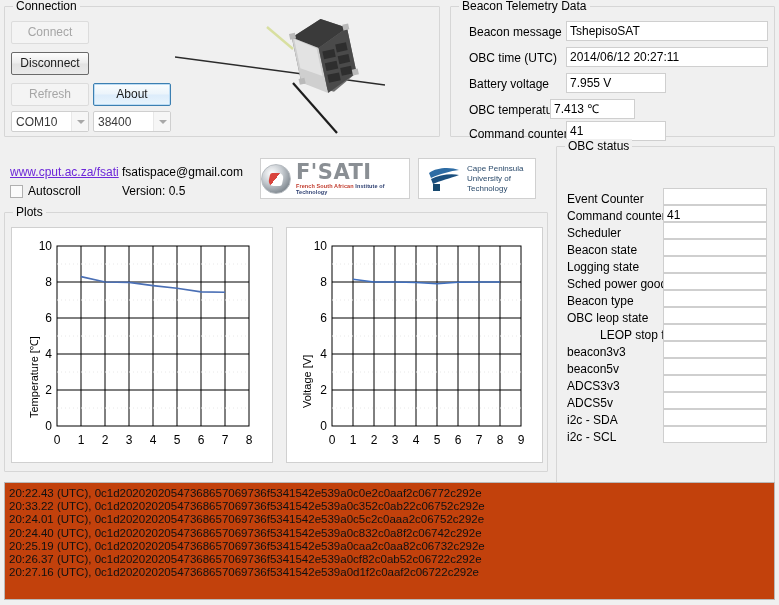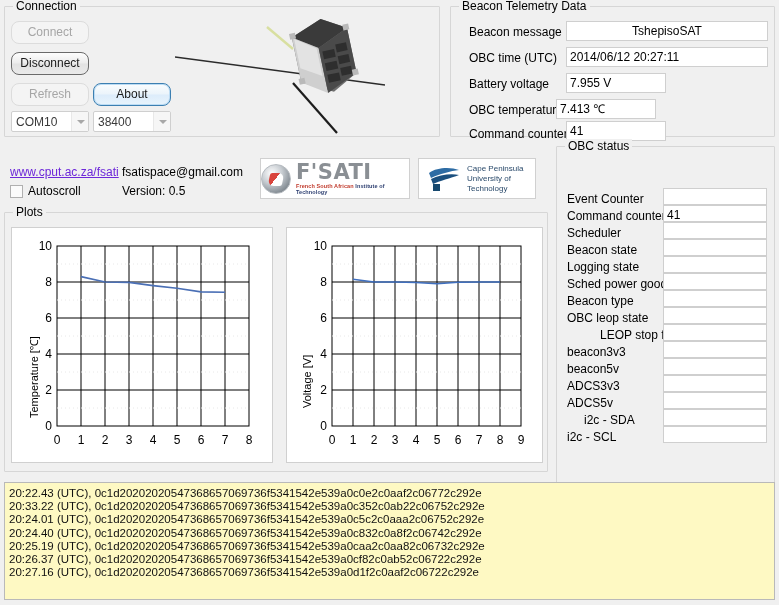"Connect" .btn { border-radius: 8px -> 2px }
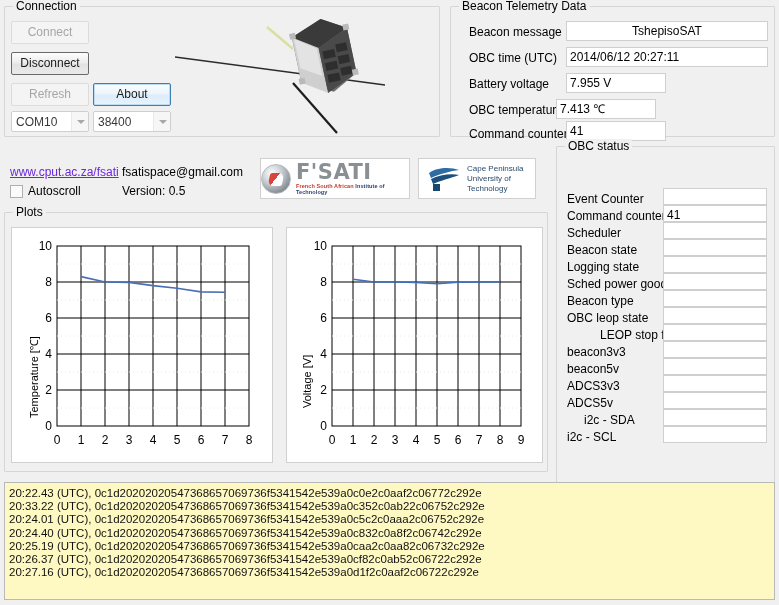"TshepisoSAT" div.field { text-align: center -> left }
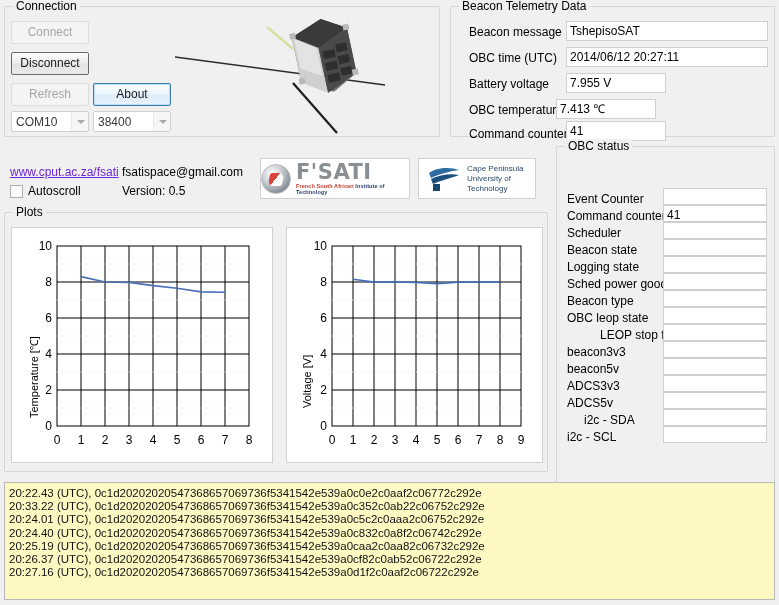"7.413 ℃" div.field { left: 105px -> 99px; width: 100px -> 85px }
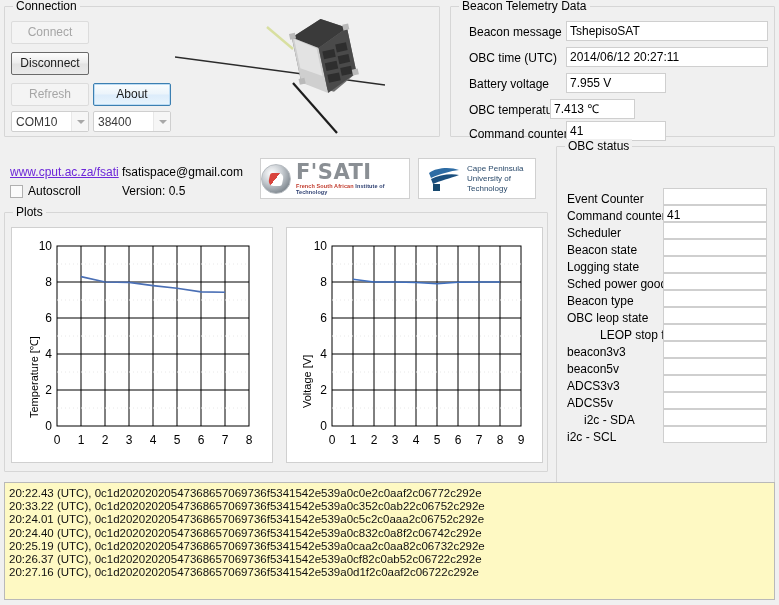"i2c - SDA" span.lbl { margin-left: 17px -> none }
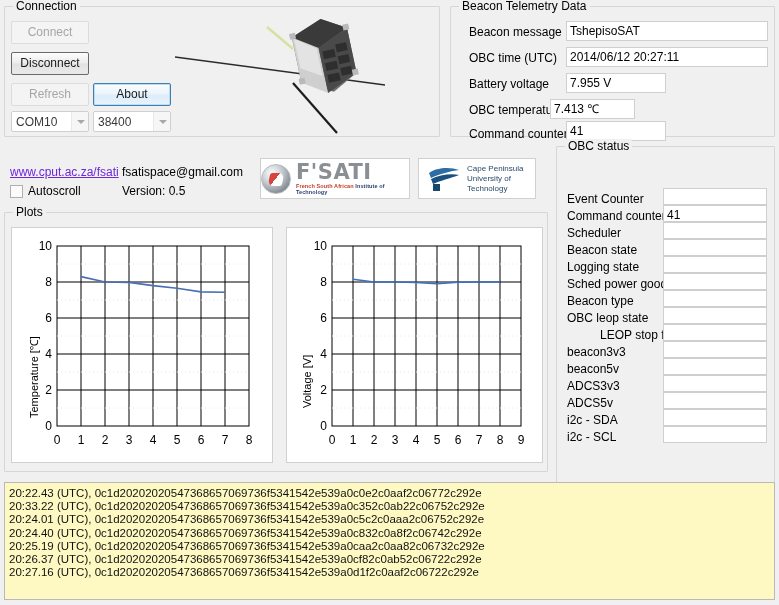"20:22.43 (UTC)," .logbox { background: #fef9c3 -> #c2410c }
